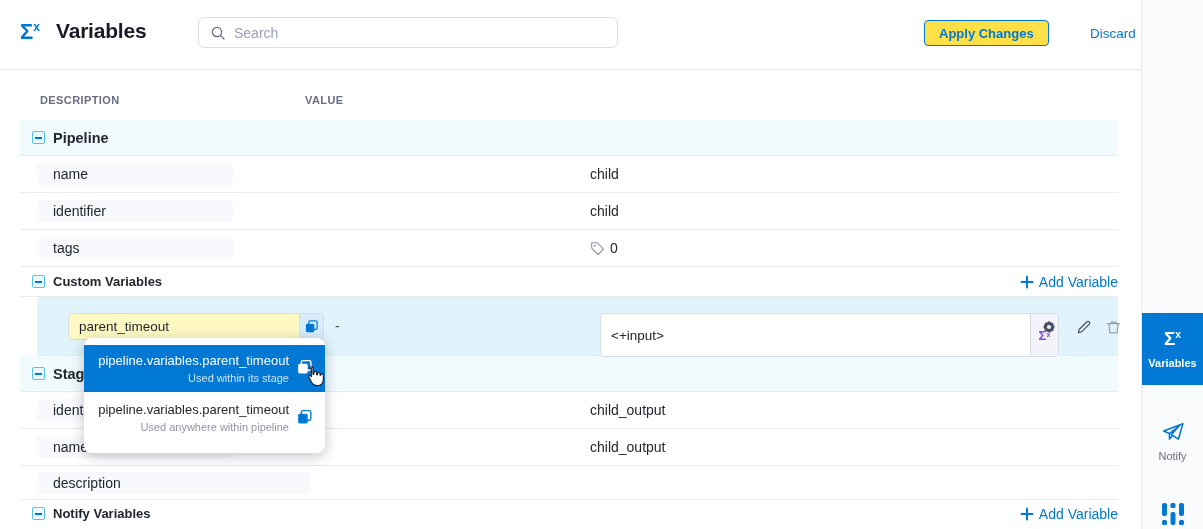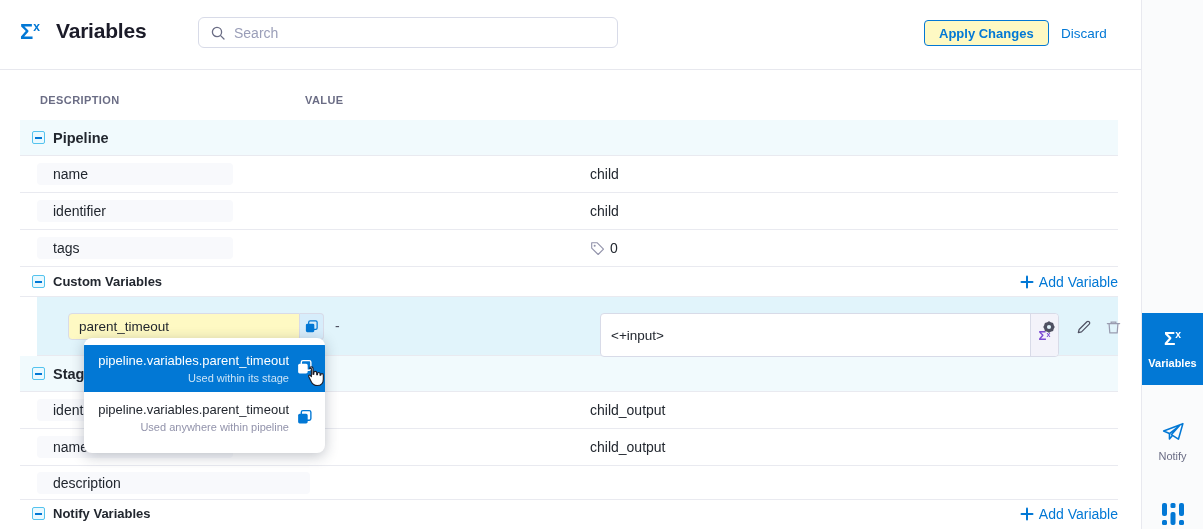"Apply Changes" .btn-apply { background: #fef9c3 -> #fde047 }
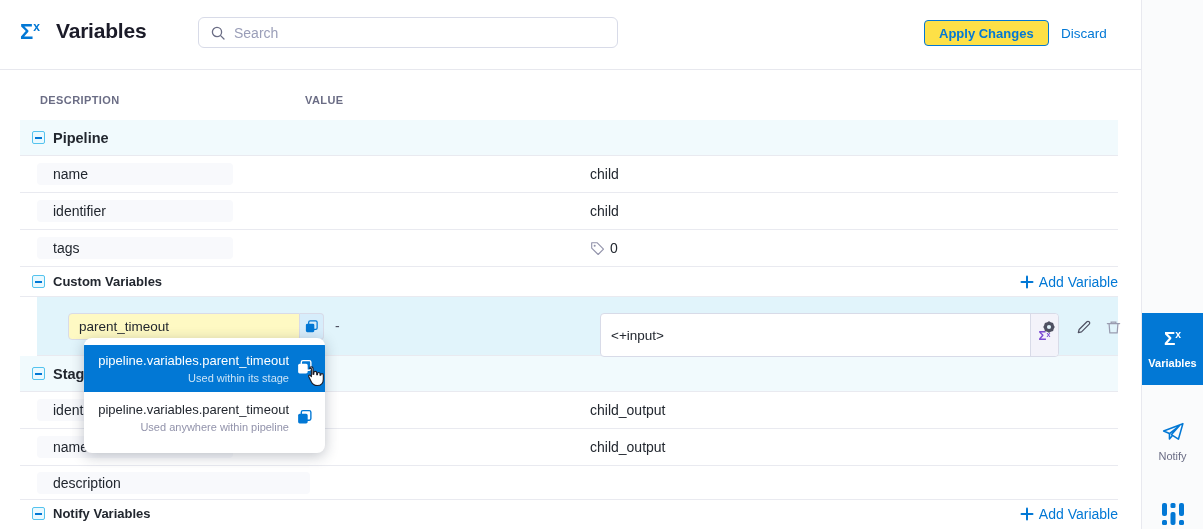"Discard" .btn-discard { left: 1061px -> 1090px }
